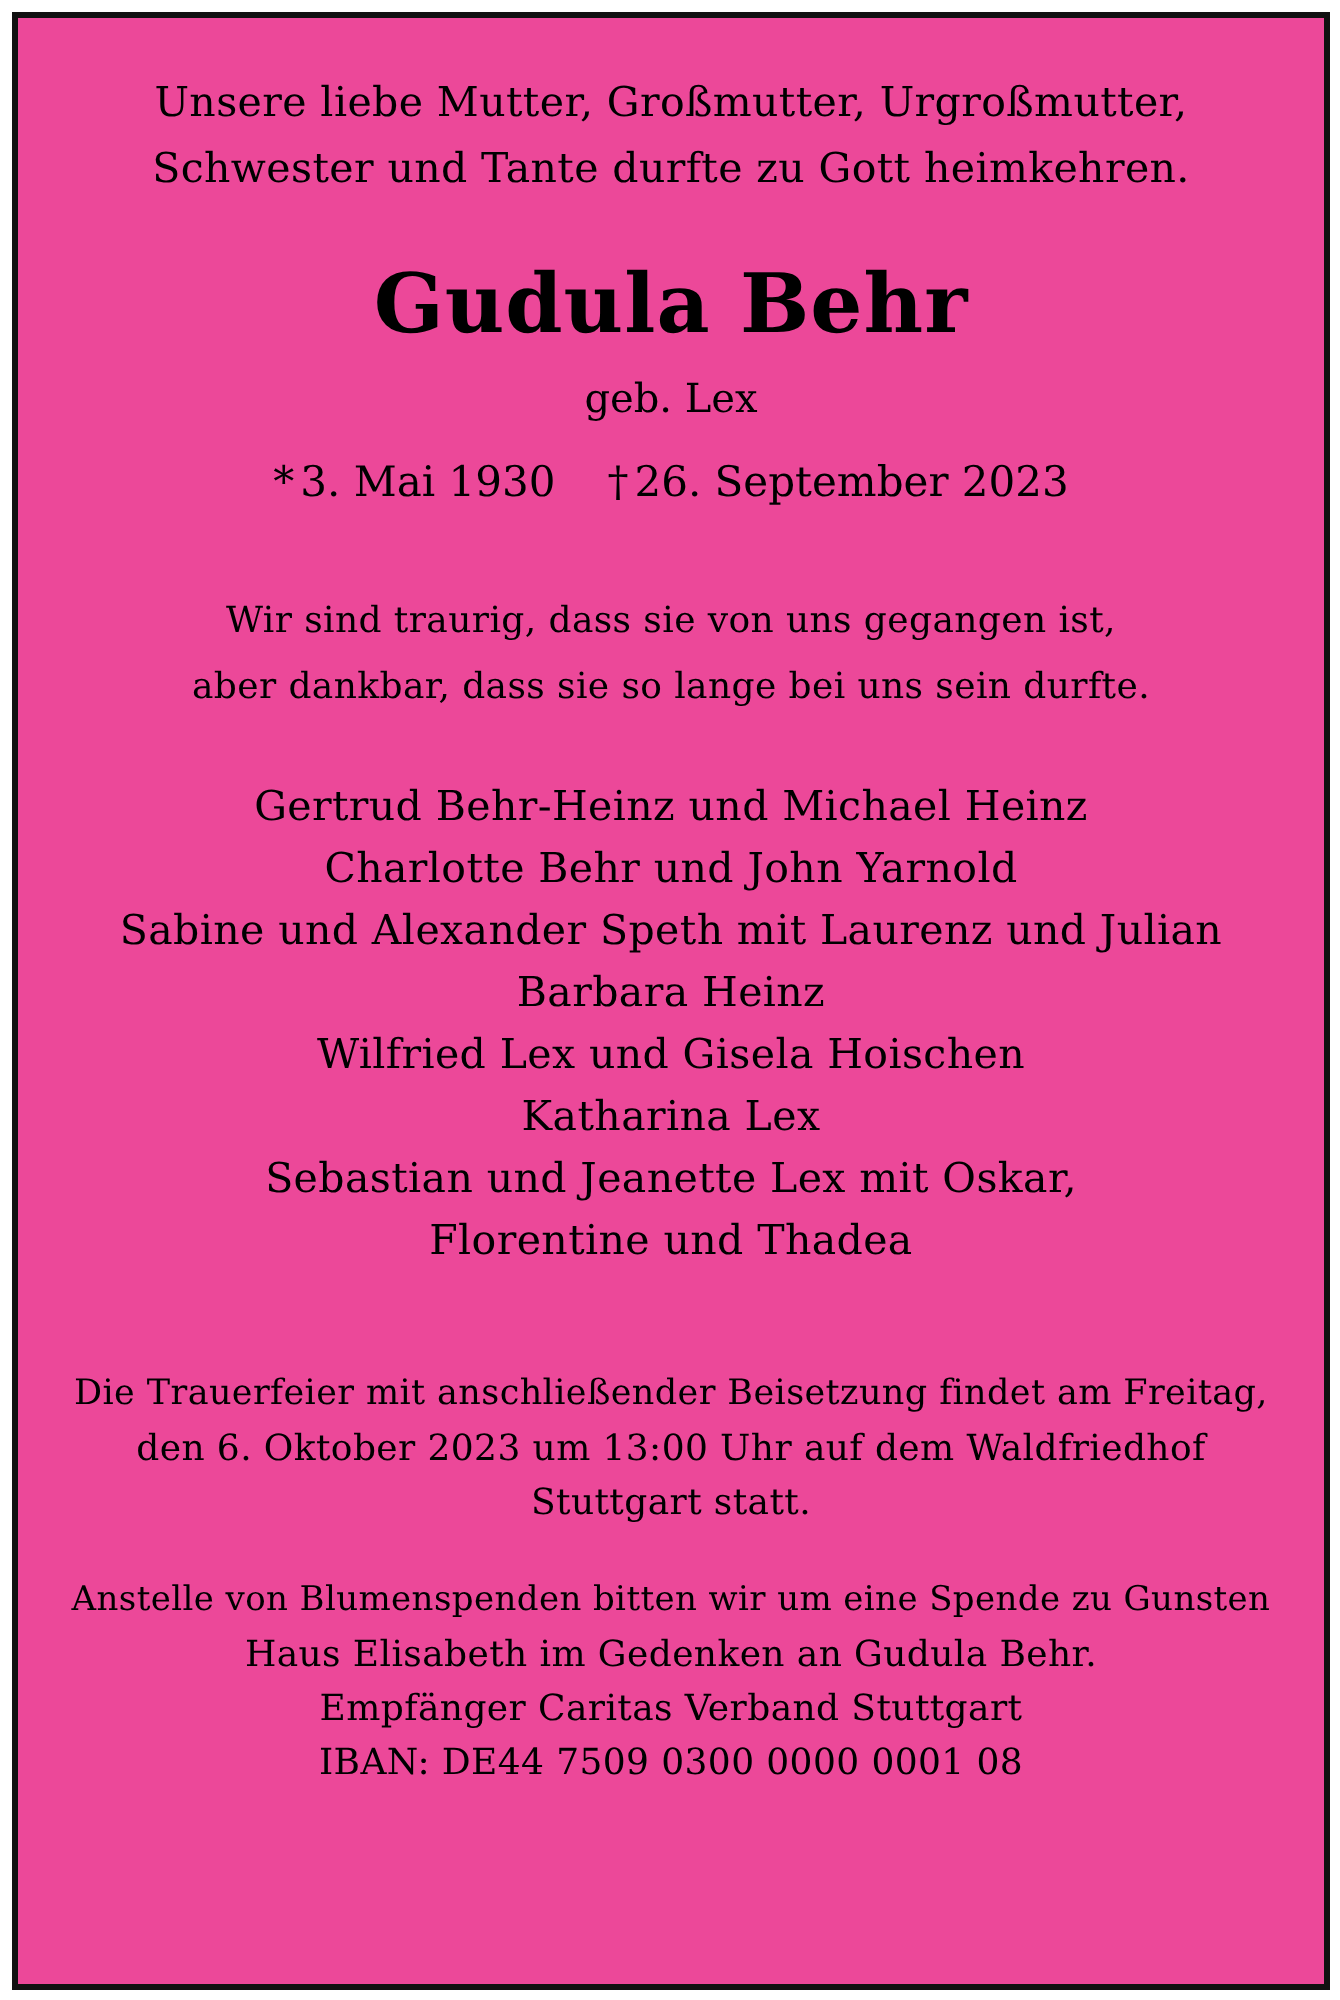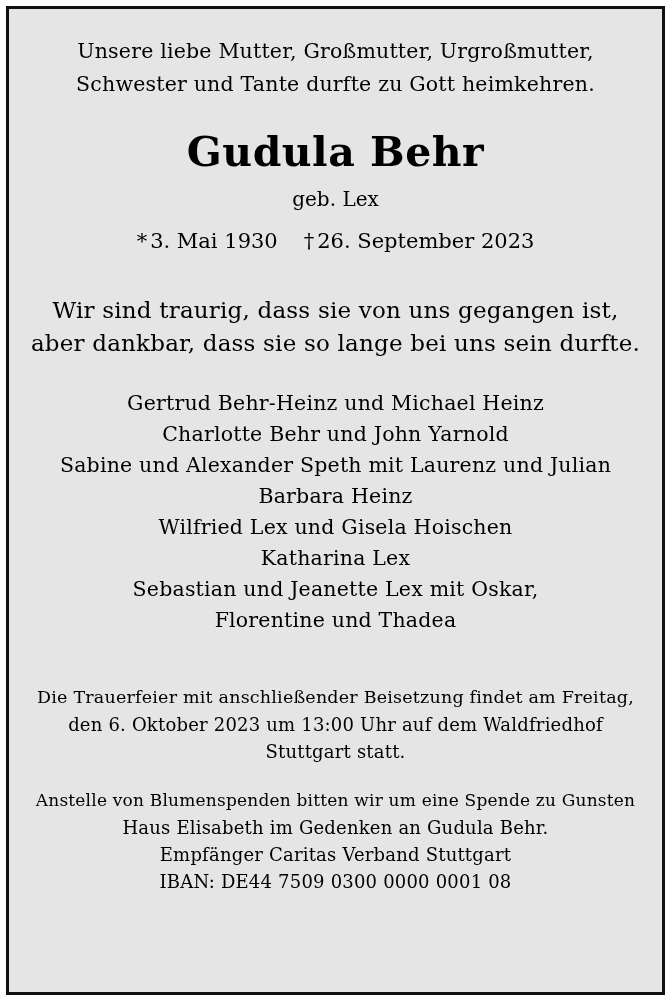"Unsere liebe Mutter, Großmutter," .frame { background: #e5e5e5 -> #ec4899 }
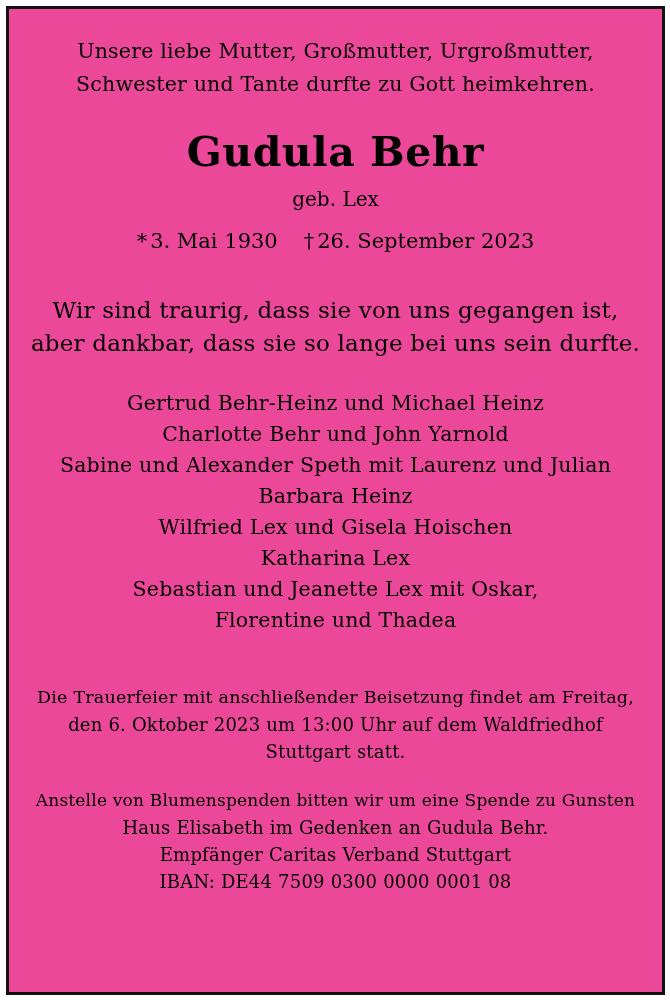"Wir sind traurig, dass sie" #message .line { font-size: 23px -> 18px }
